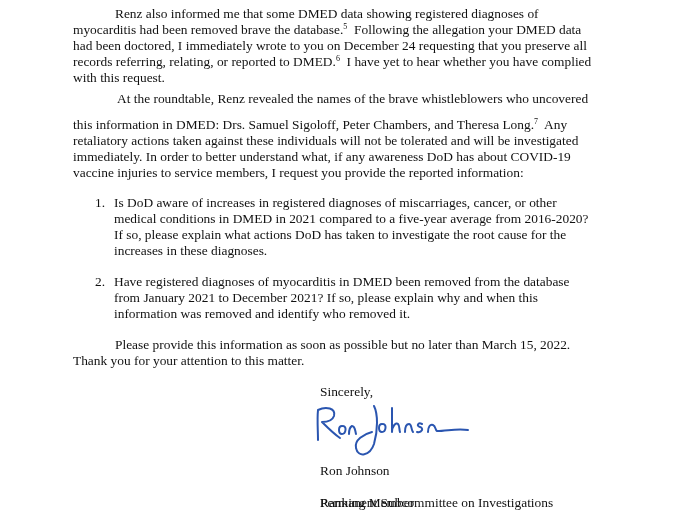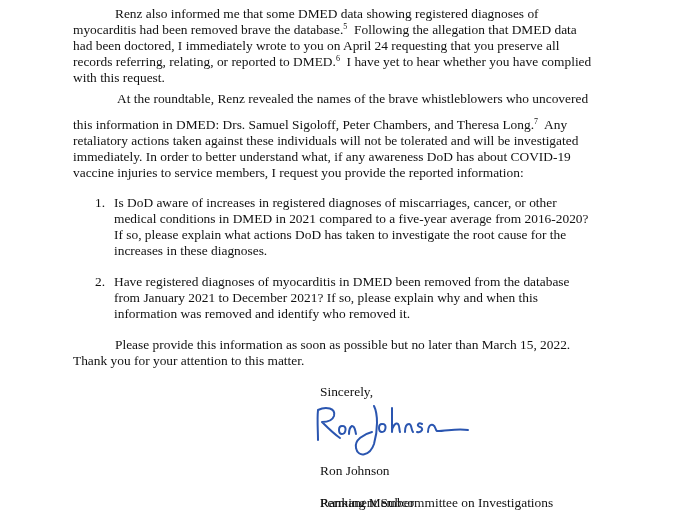"Following the allegation that DMED" span { text: that -> your }
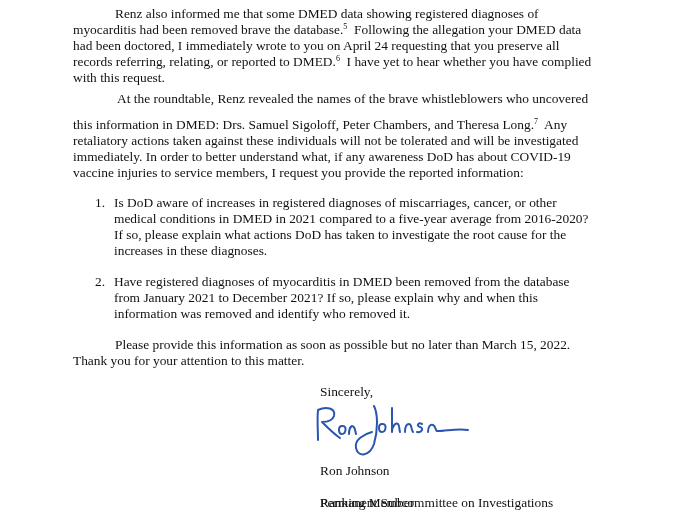"had been doctored, I immediately" div.line { text: April -> December }
